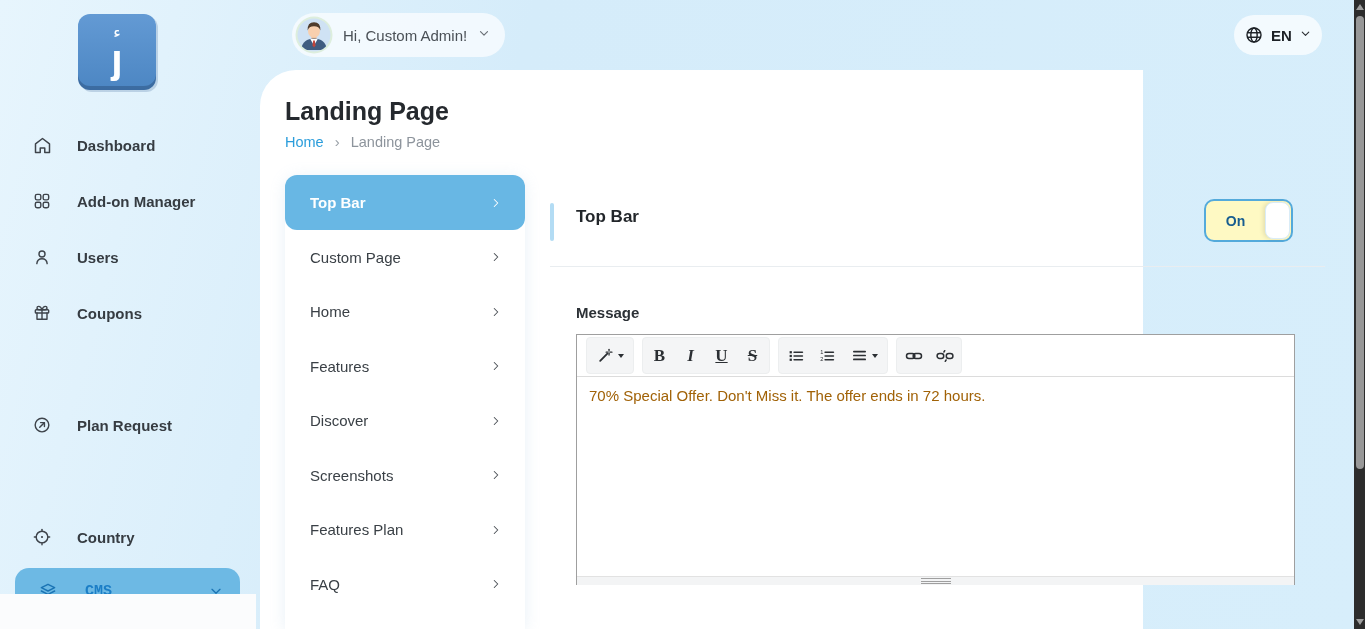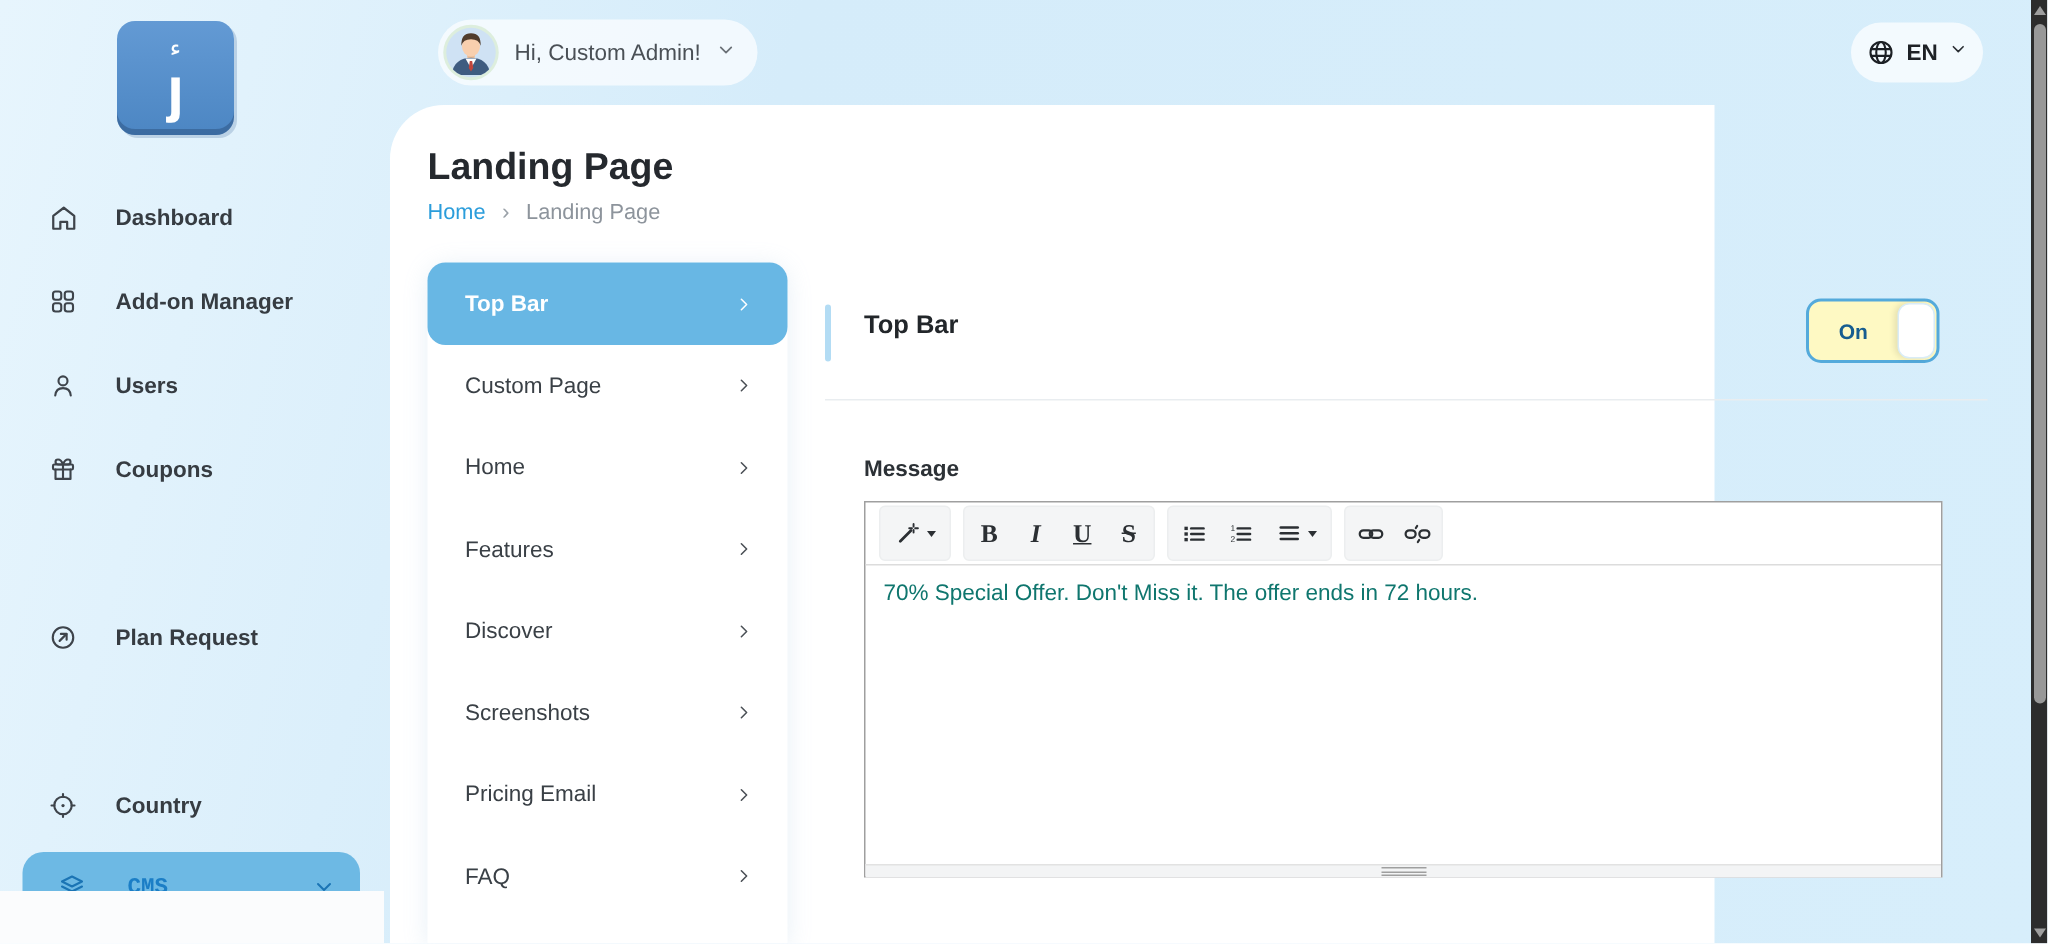"70% Special Offer. Don't Miss" .editor-body { color: #0f766e -> #a16207 }
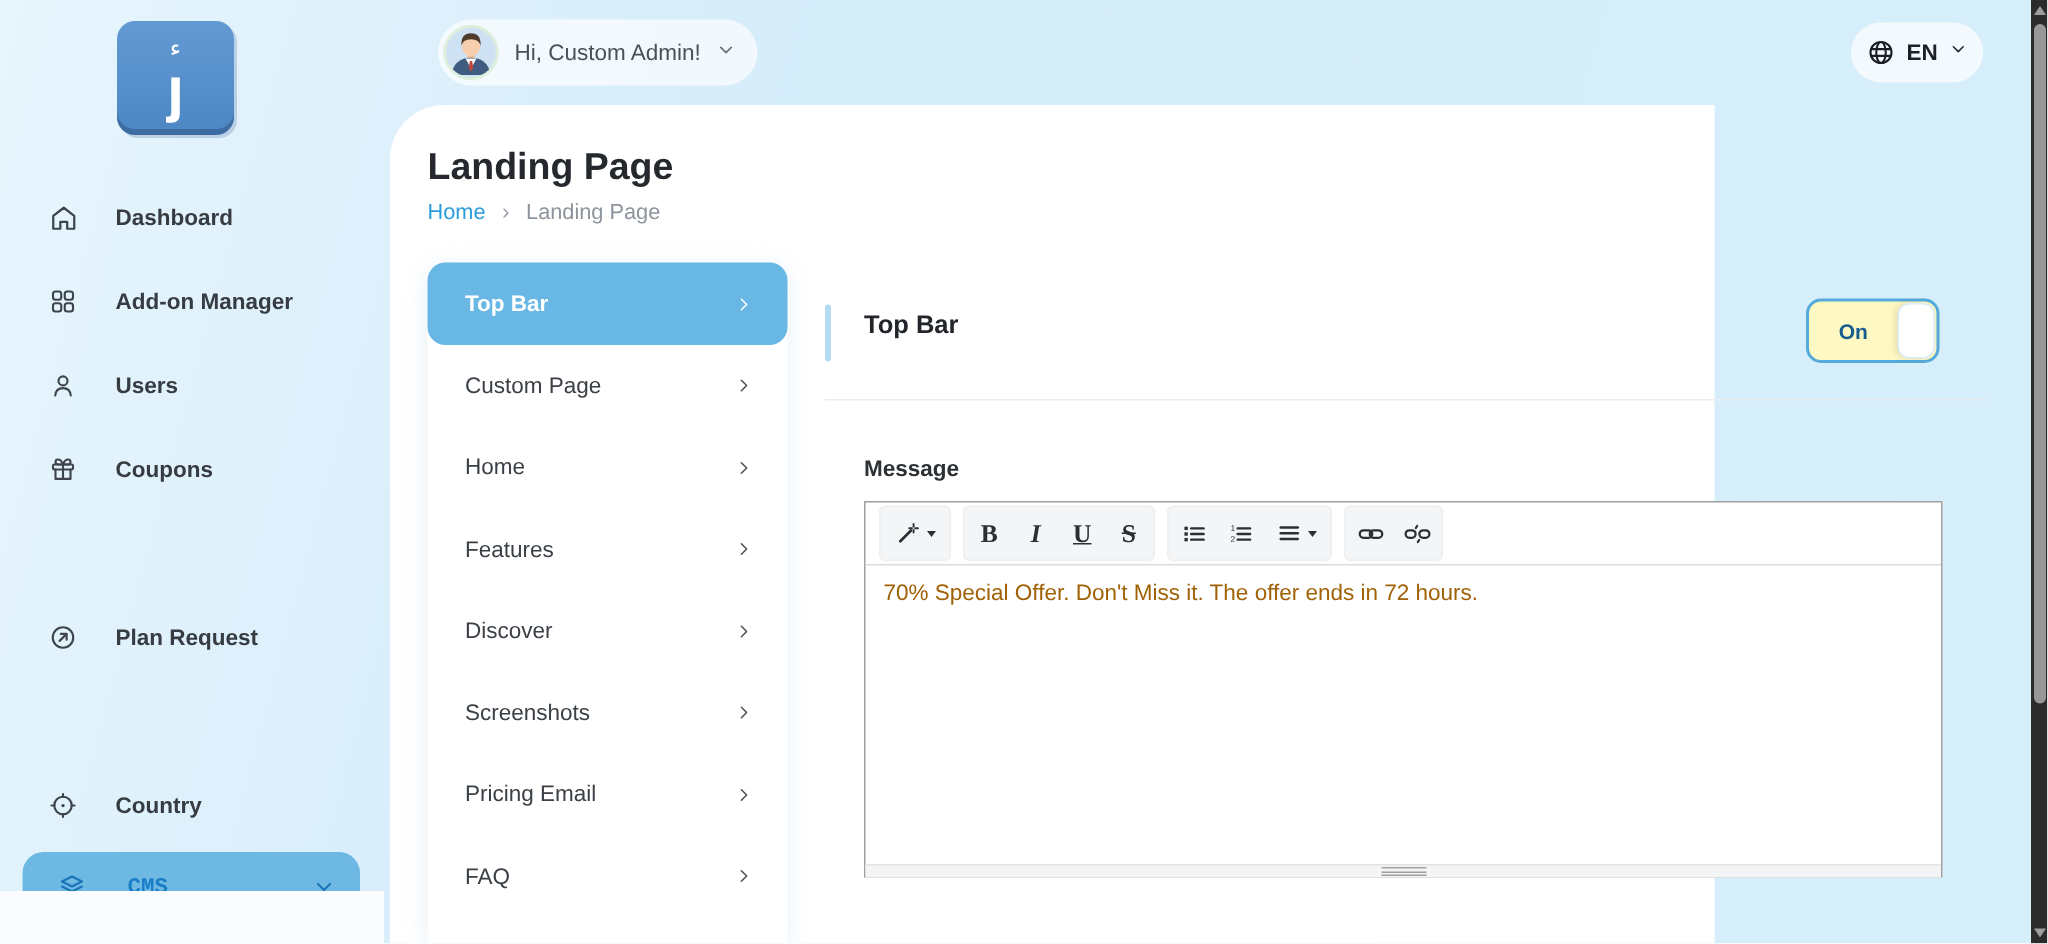"Pricing Email" span { text: Pricing Email -> Features Plan }
